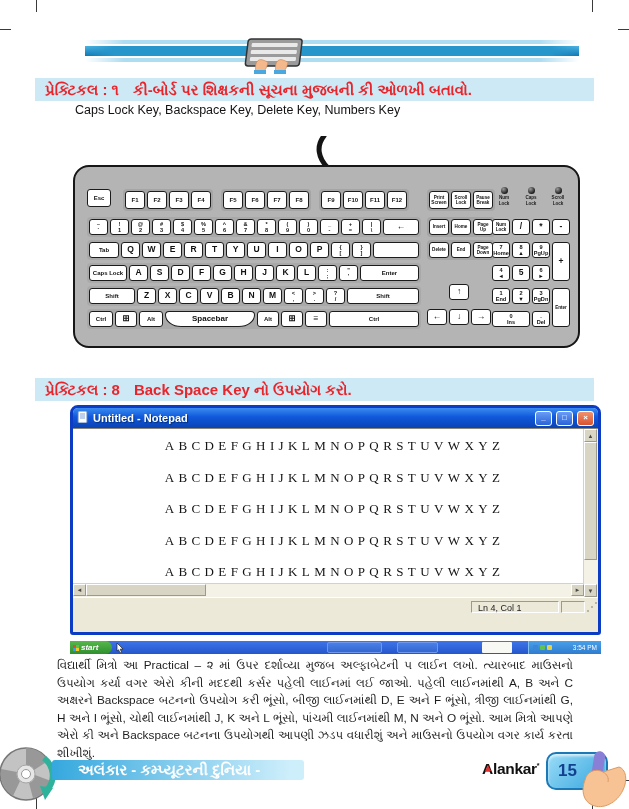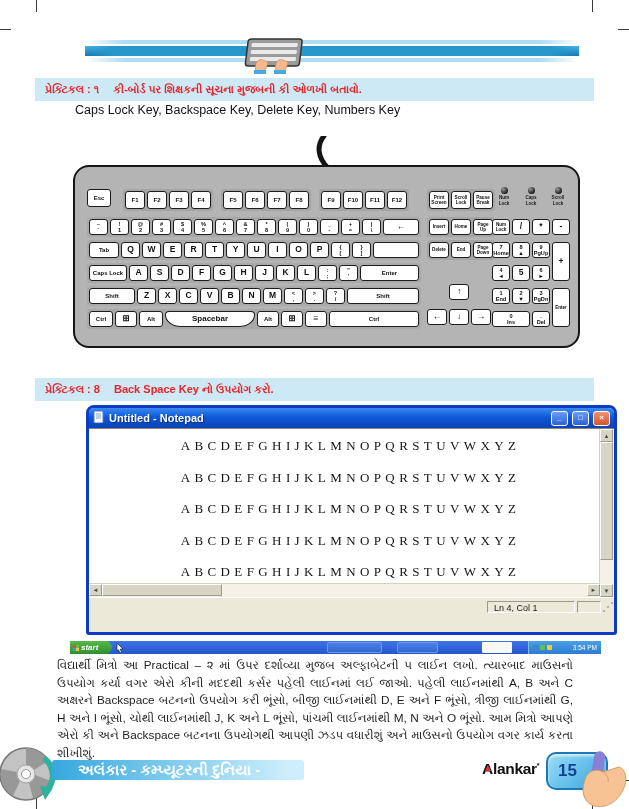"પ્રેક્ટિકલ : ૧" .band { font-size: 11px -> 15px }
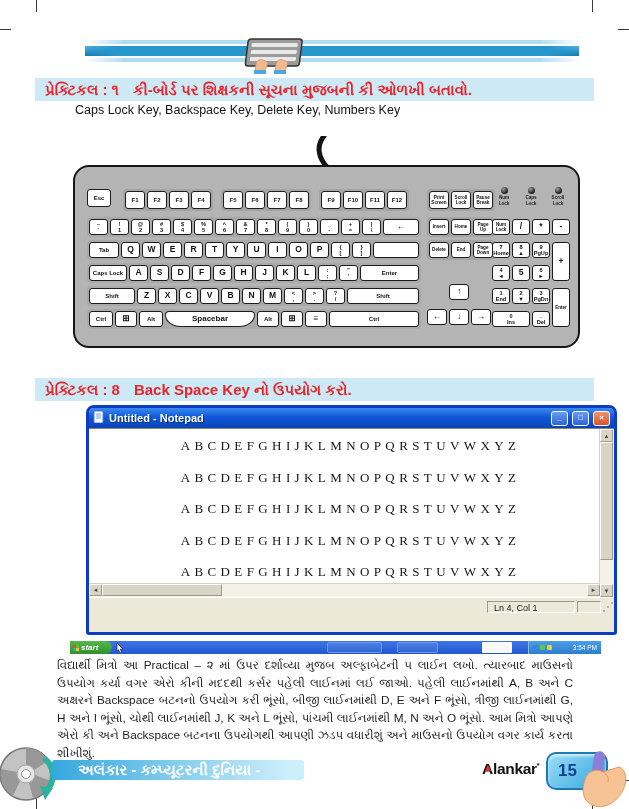"Untitled - Notepad" .np { left: 86px -> 70px }
